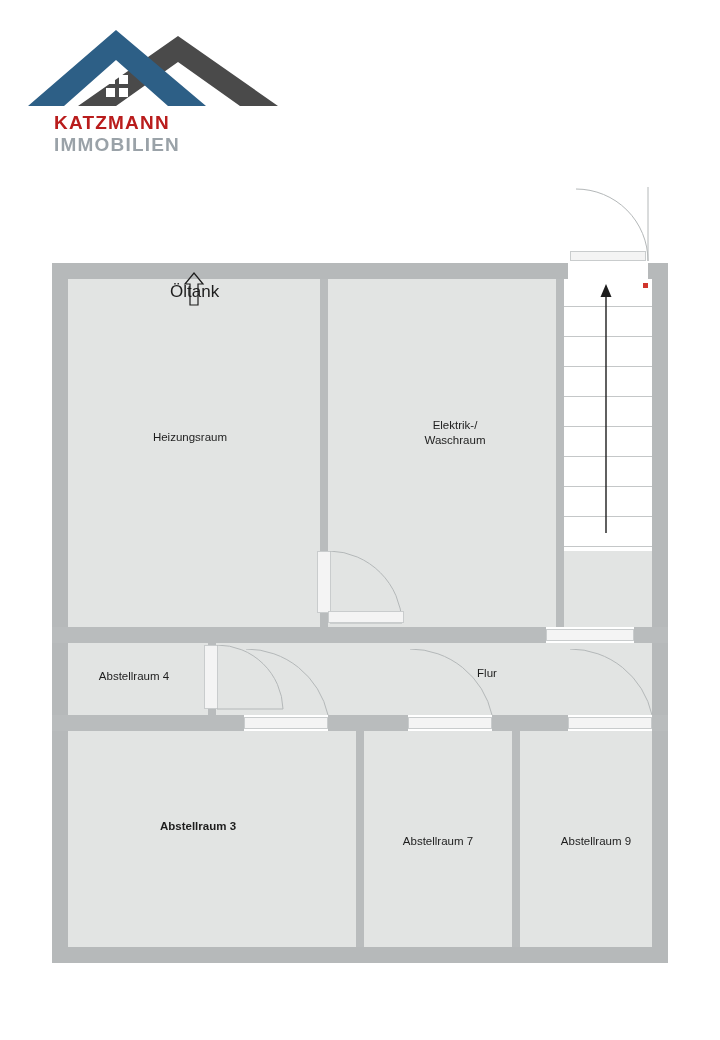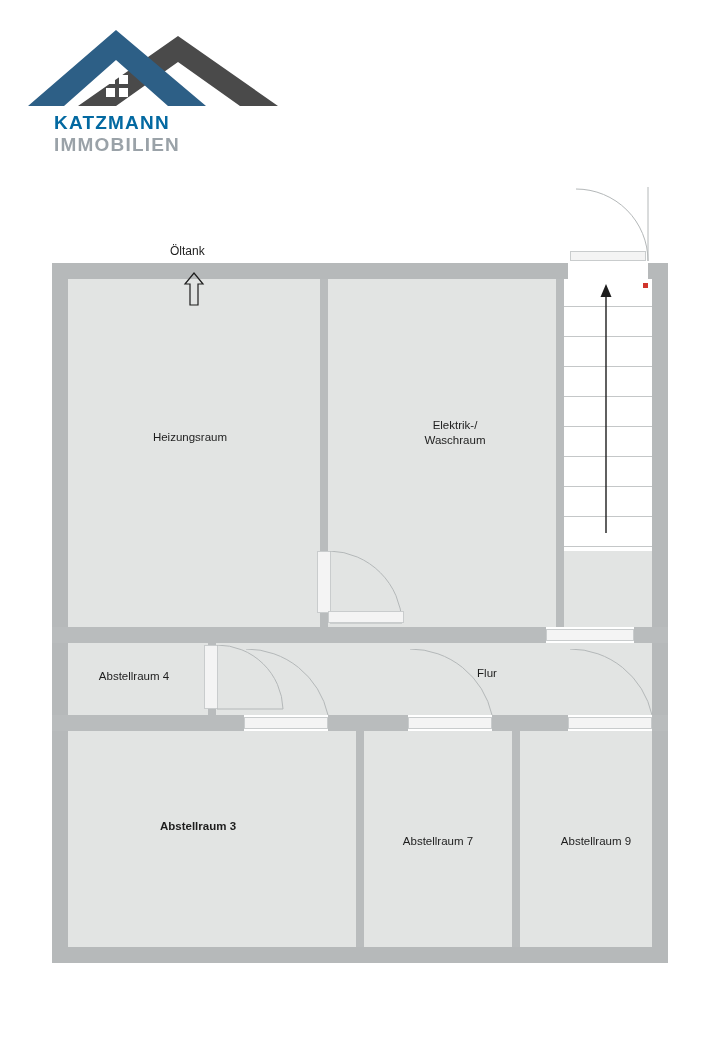"KATZMANN" .logo-text .k { color: #0369a1 -> #b91c1c }
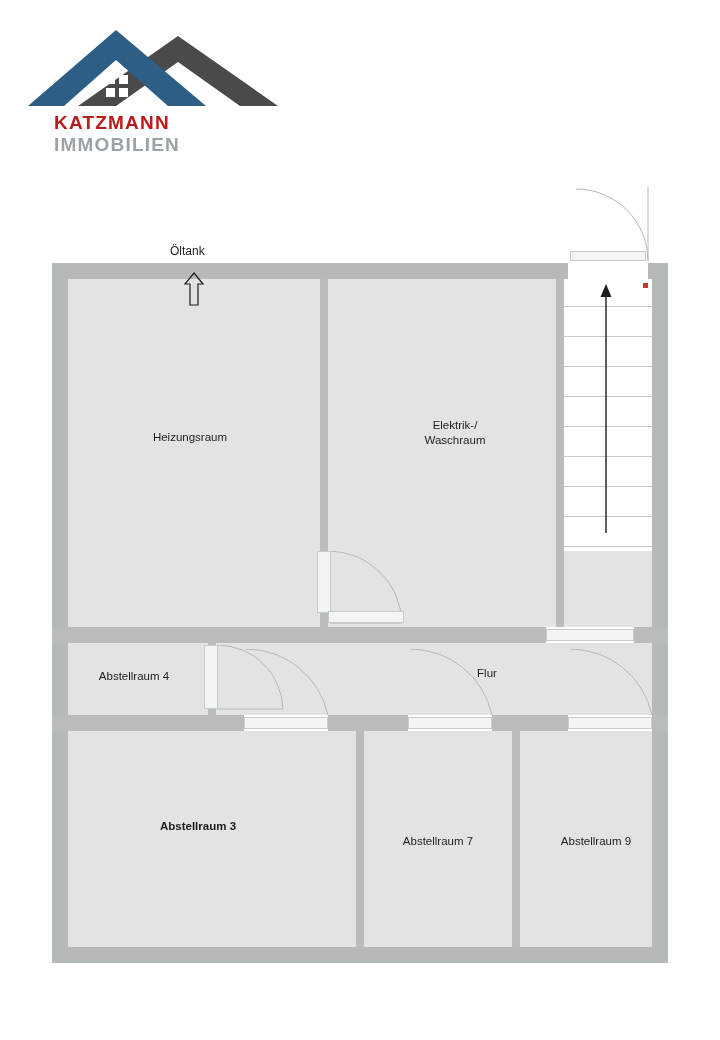"Öltank" #oeltank-label { font-size: 12px -> 17px; margin-top: none -> 38px }
